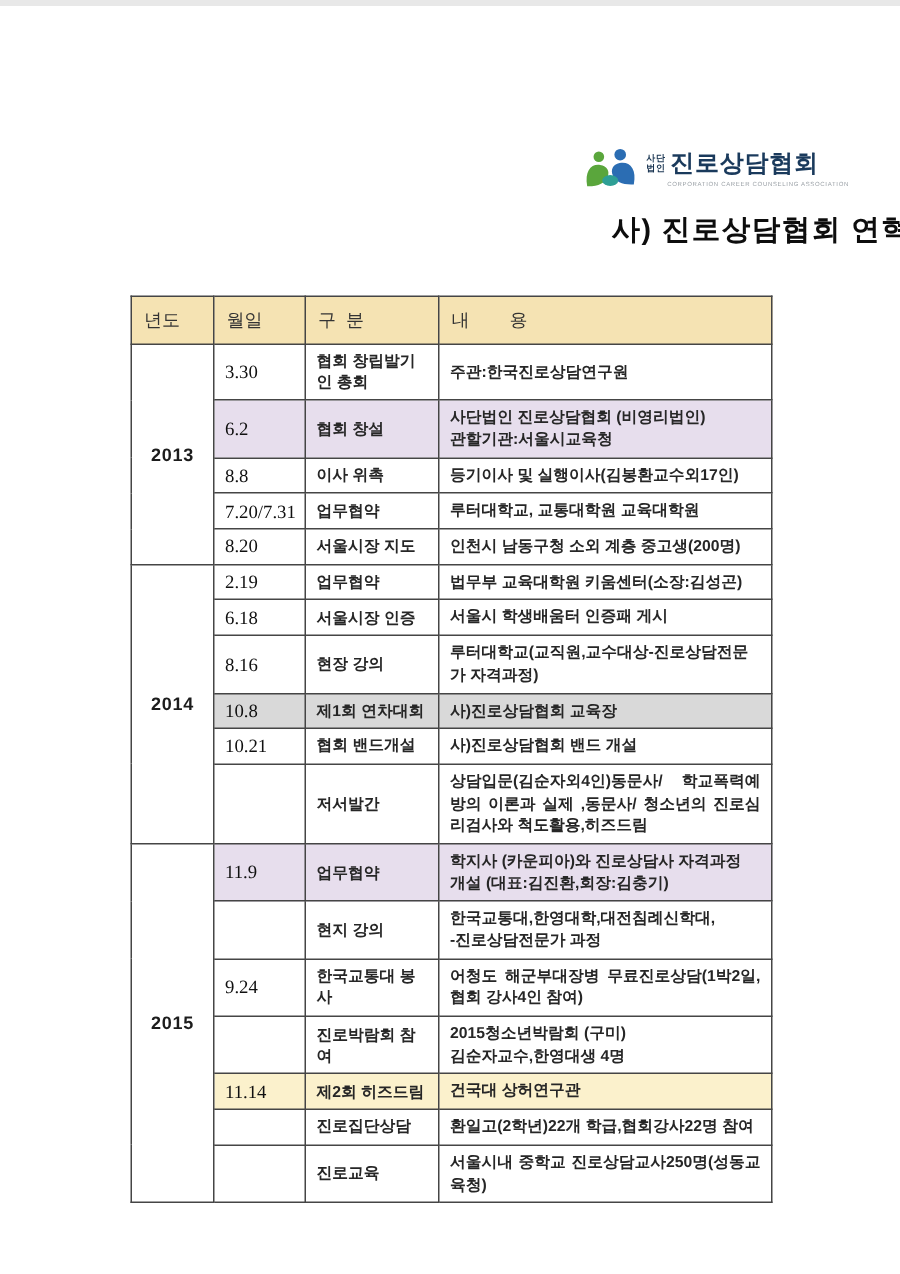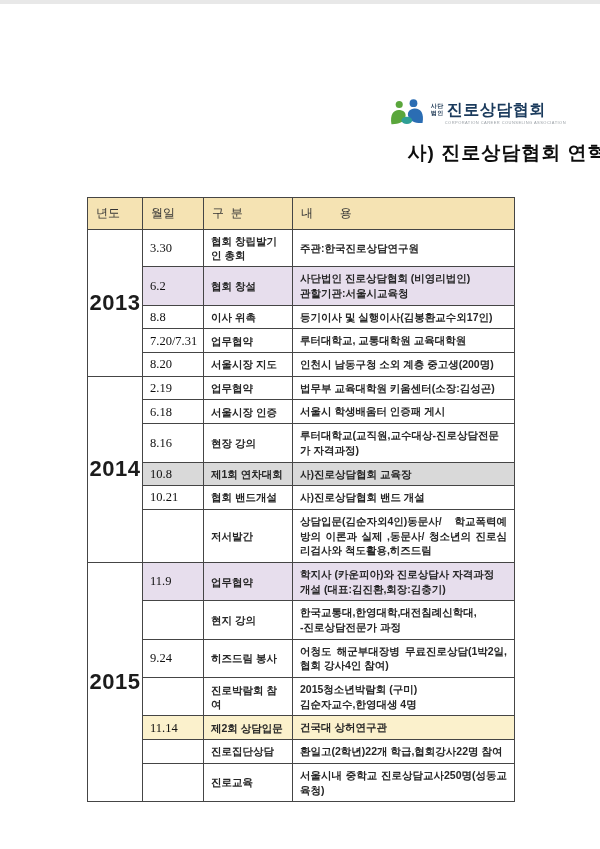"2013" td.year-cell { font-size: 22px -> 12px }
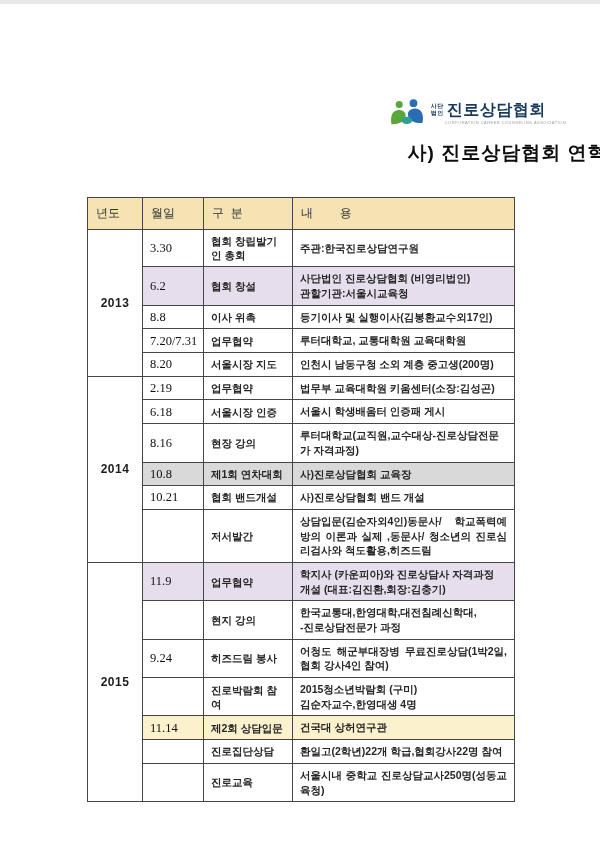"히즈드림 봉사" td.cat-cell { text: 히즈드림 -> 한국교통대 }
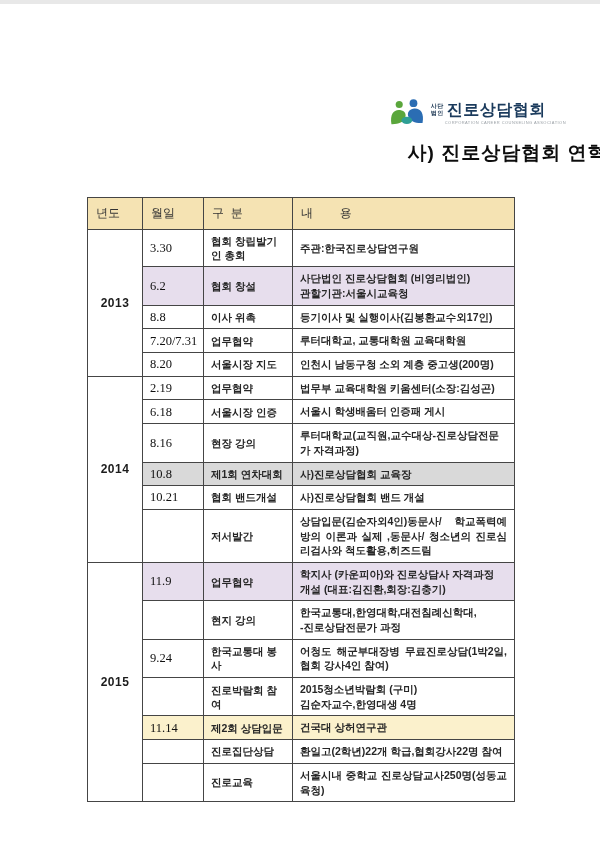"제2회 상담입문" td.cat-cell { text: 상담입문 -> 히즈드림 }
